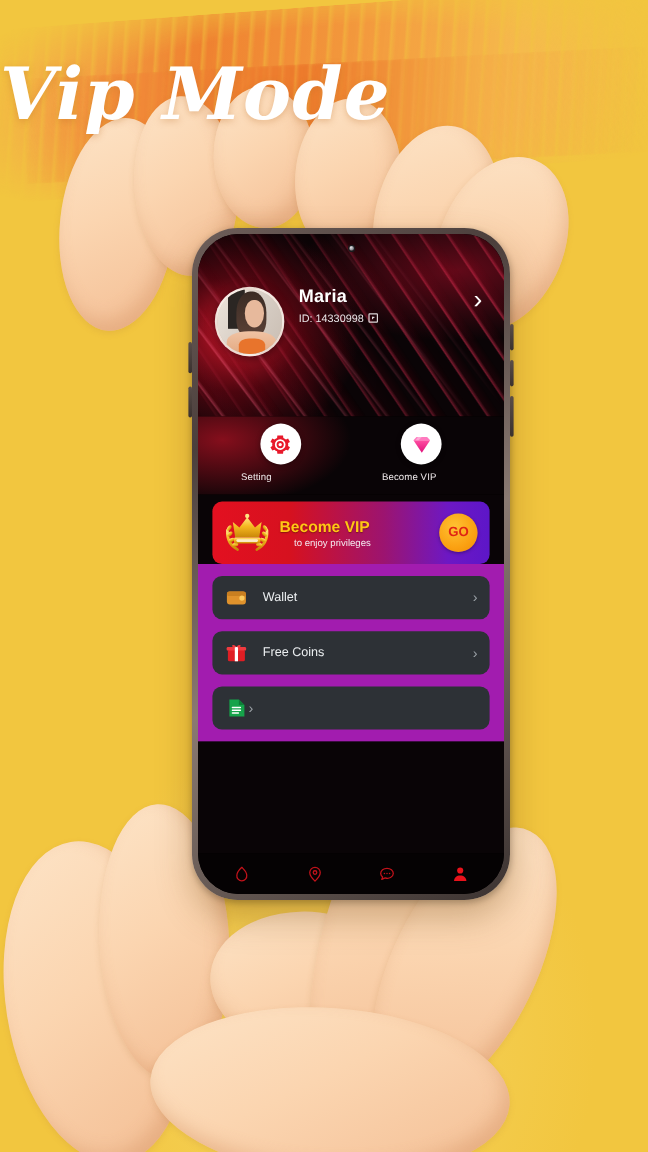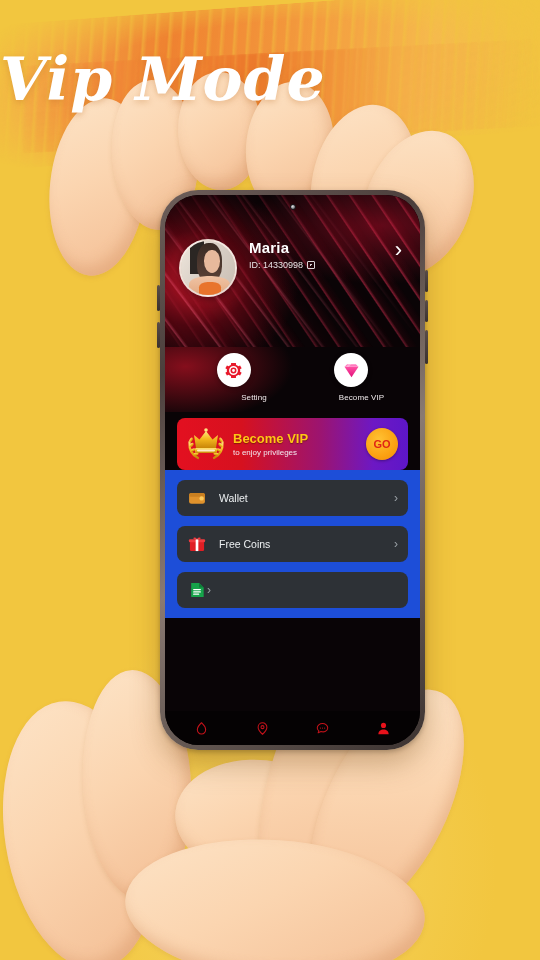"Setting" .act { text-align: right -> left }
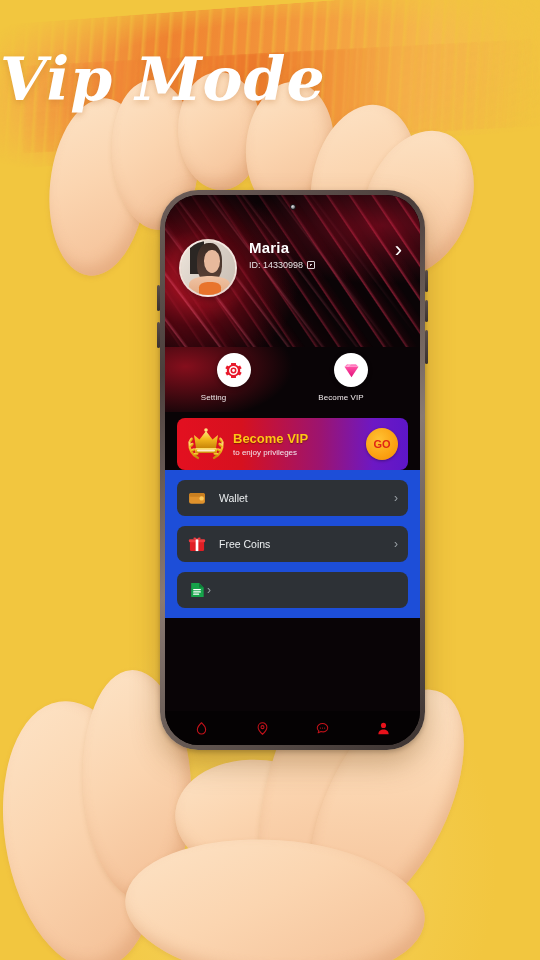"to enjoy privileges" .vip-t2 { margin-left: none -> 12px }
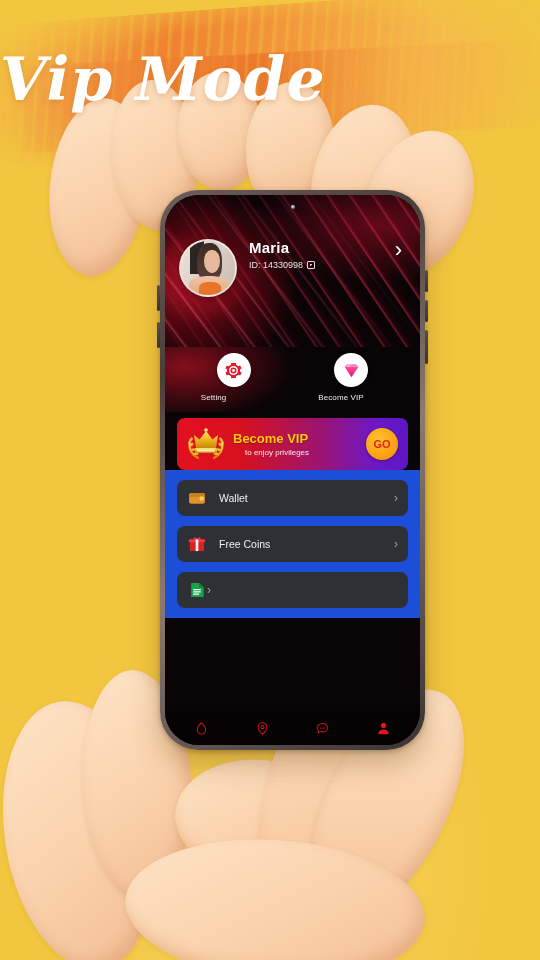"Wallet" .menu { background: #1d4ed8 -> #a21caf }
